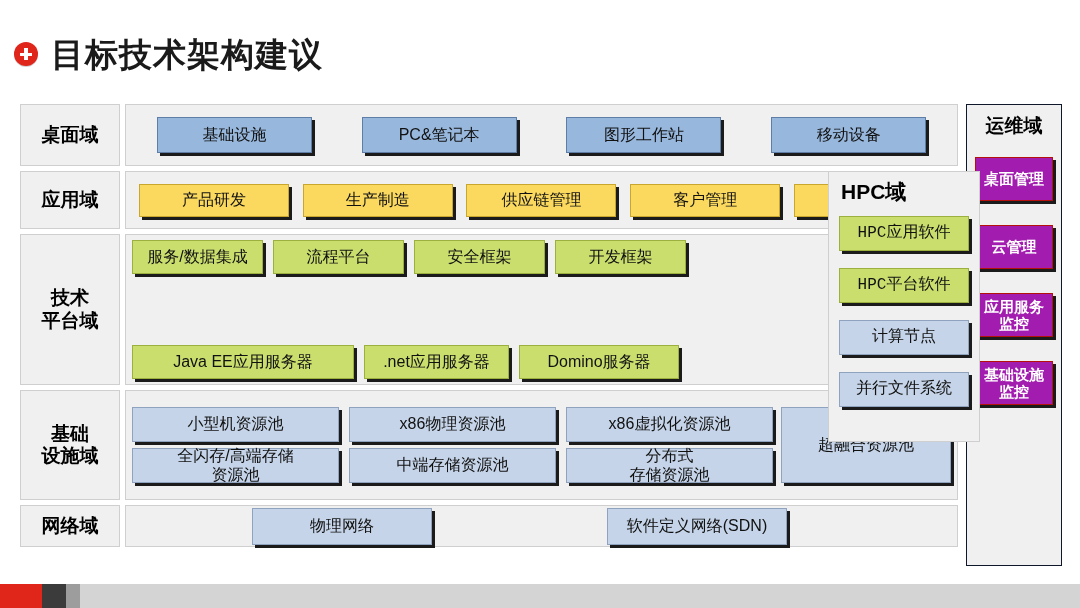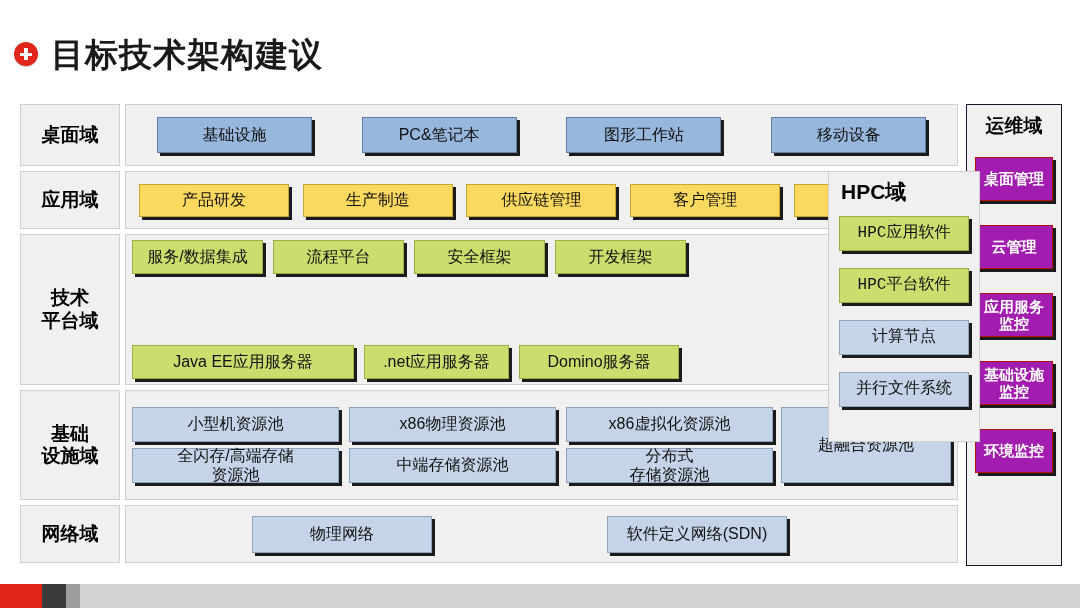"环境监控" div.chip { html: <div> <span> <span>环境监控</span> </span> </div> -> none }
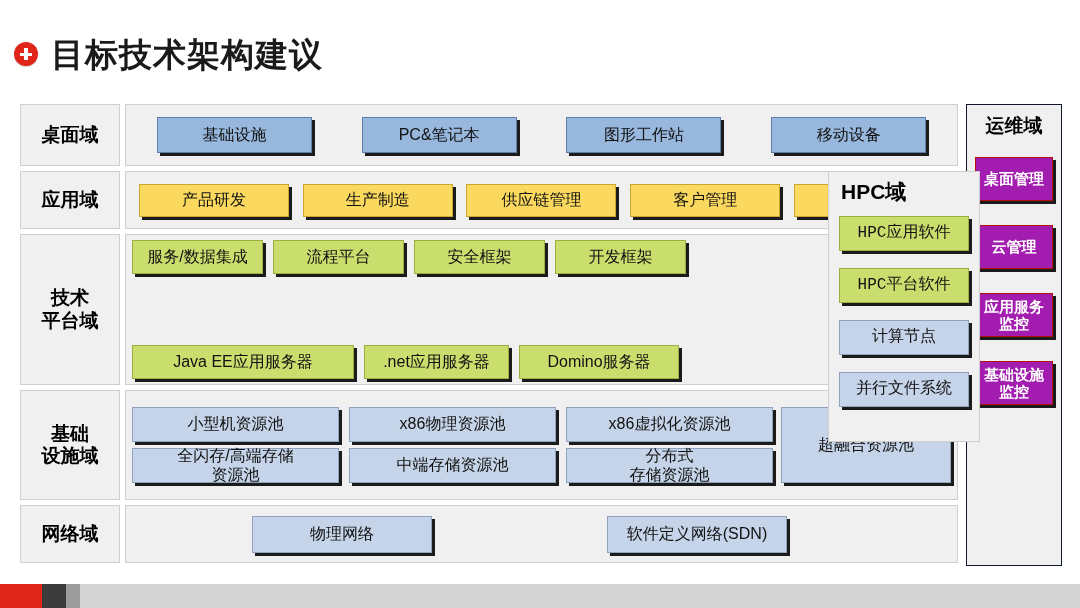"网络域" #band-net { height: 58px -> 42px }
